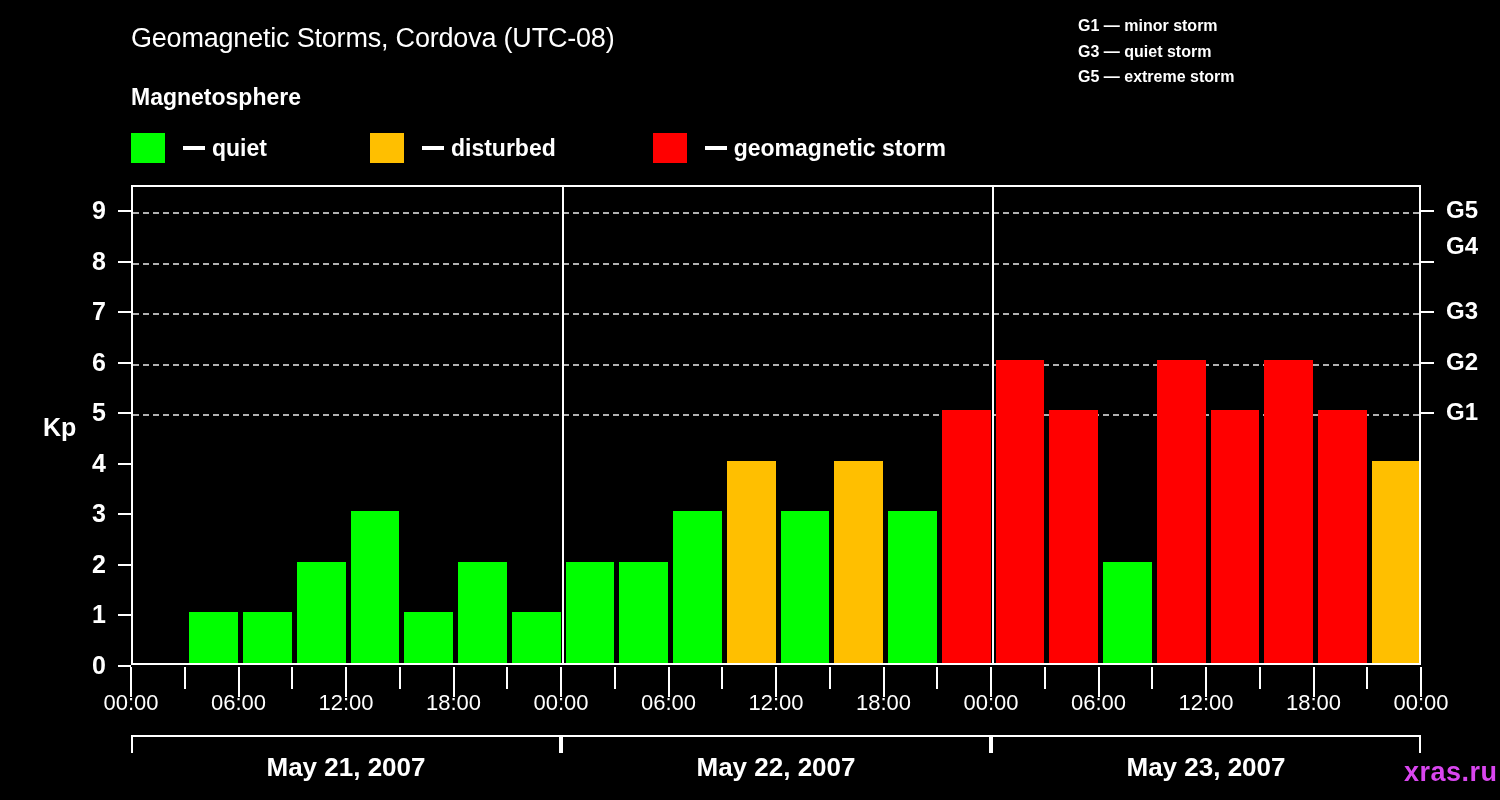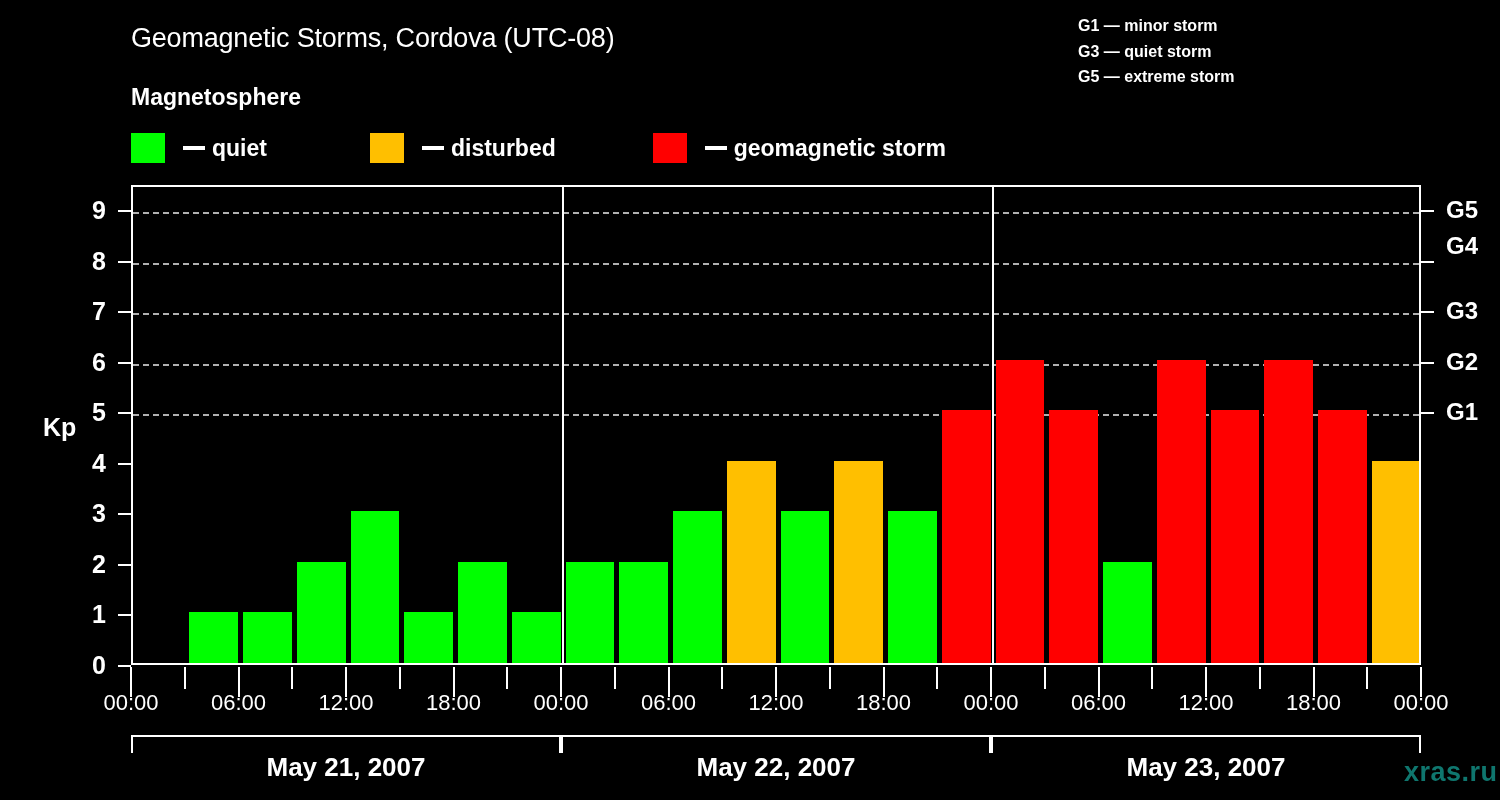"xras.ru" #watermark { color: #0f766e -> #d946ef }
